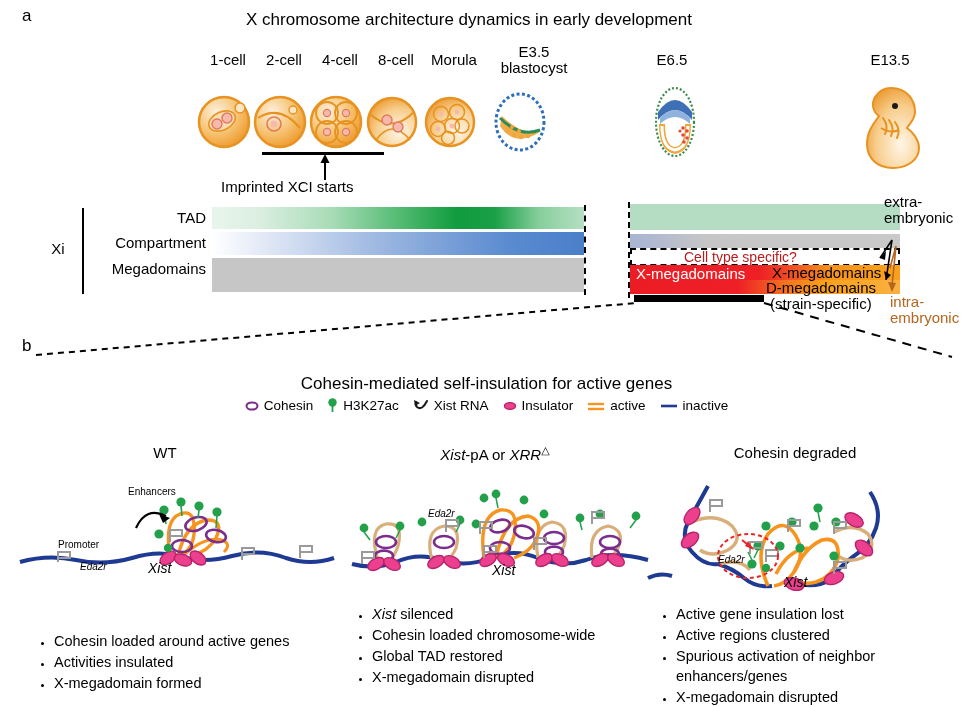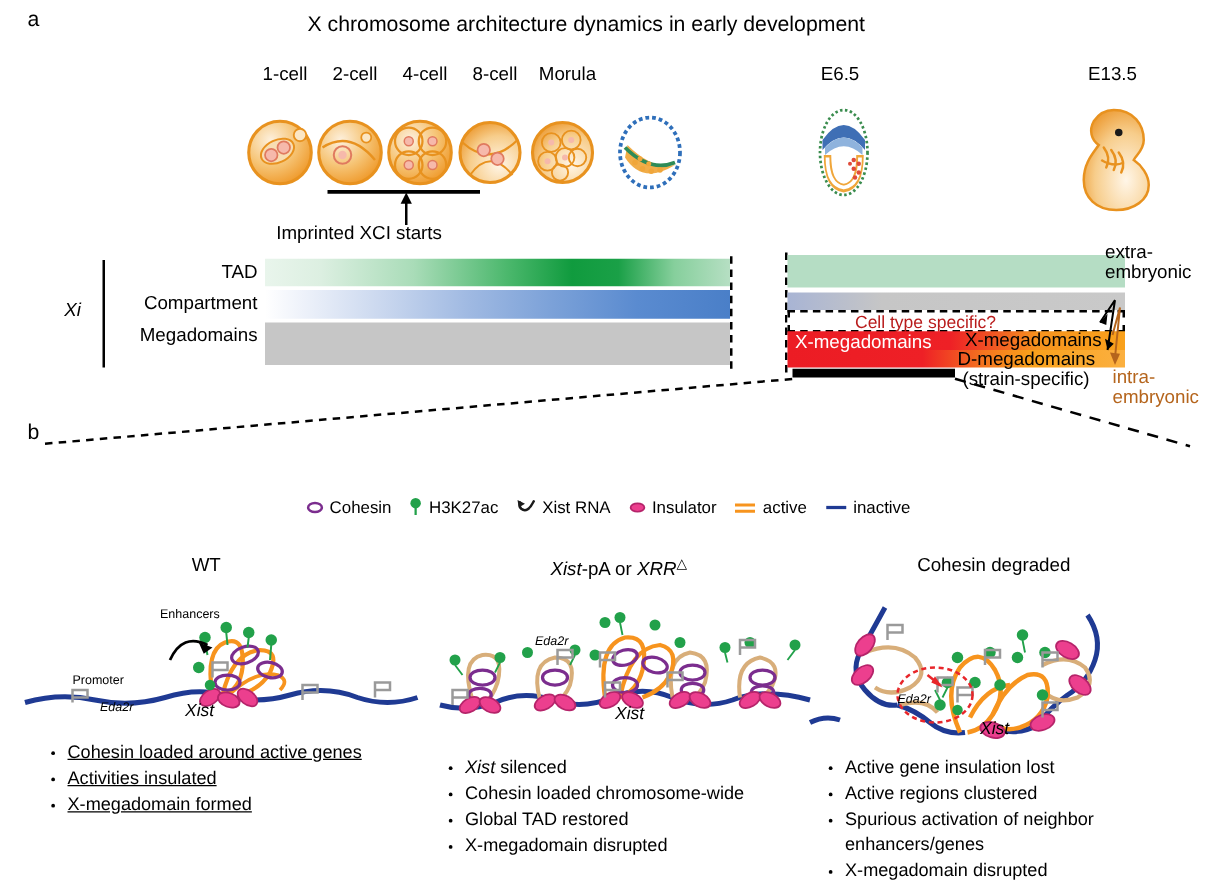"E3.5" div.stage-label { html: none -> <div> <div>E3.5</div> <div>blastocyst</div> </div> }
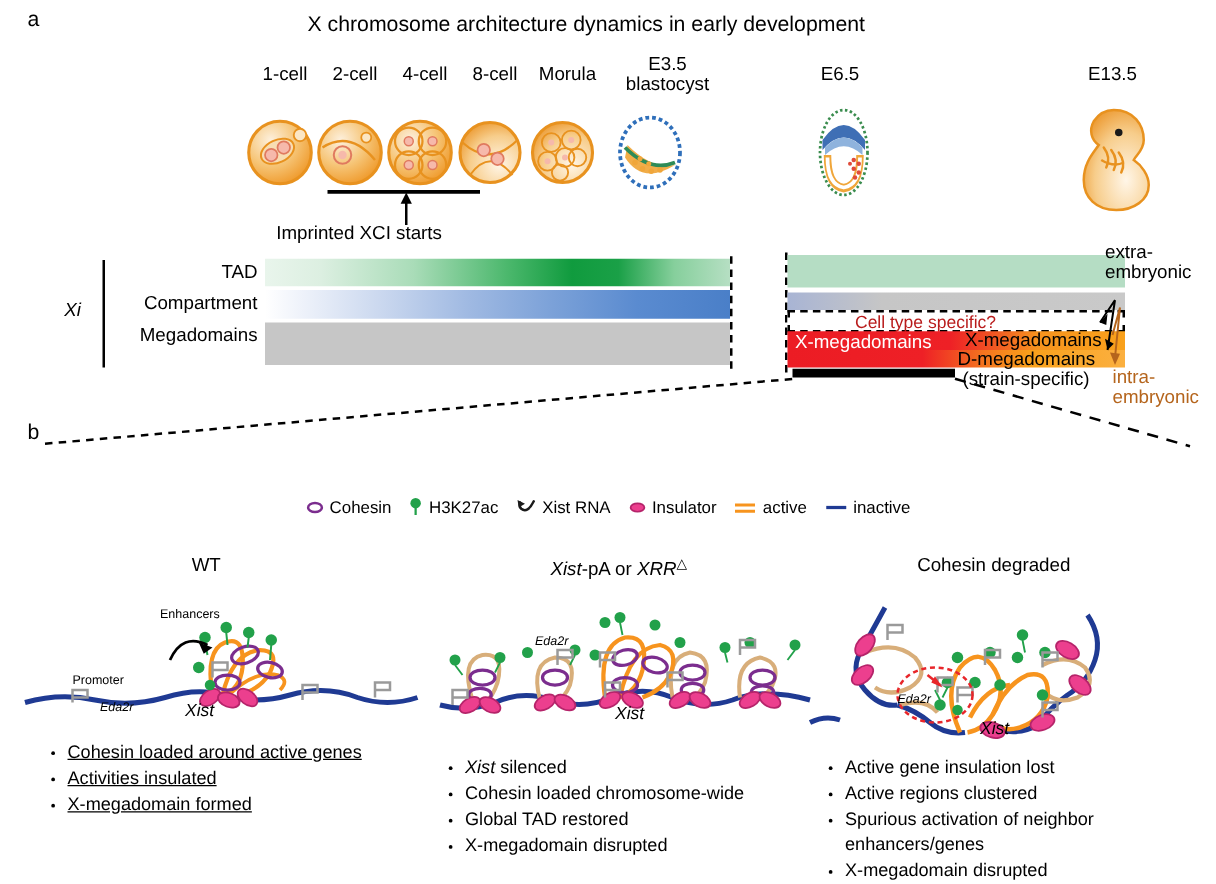"Xi" div.row-label { font-style: italic -> none }
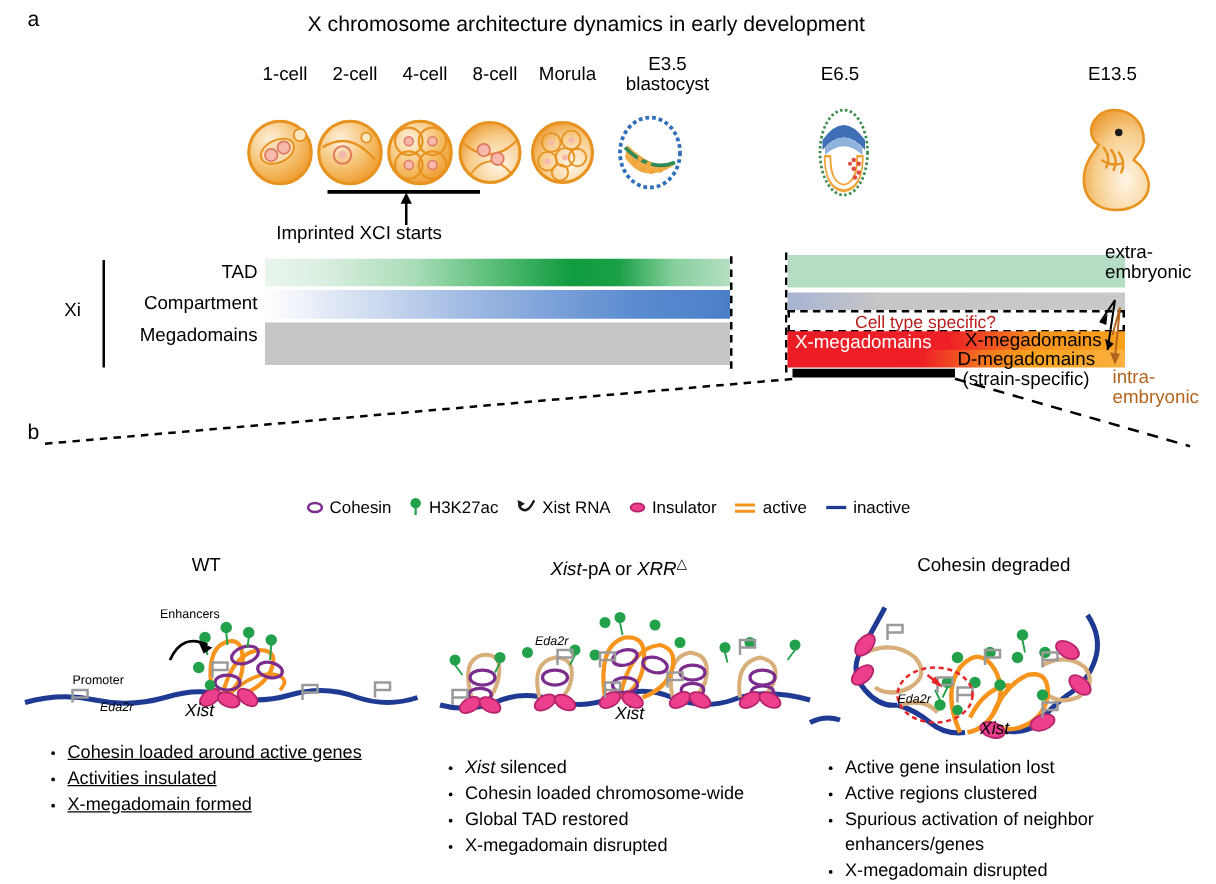"Cohesin-mediated self-insulation for" div.fig-title { html: none -> <div>Cohesin-mediated self-insulation for active genes</div> }
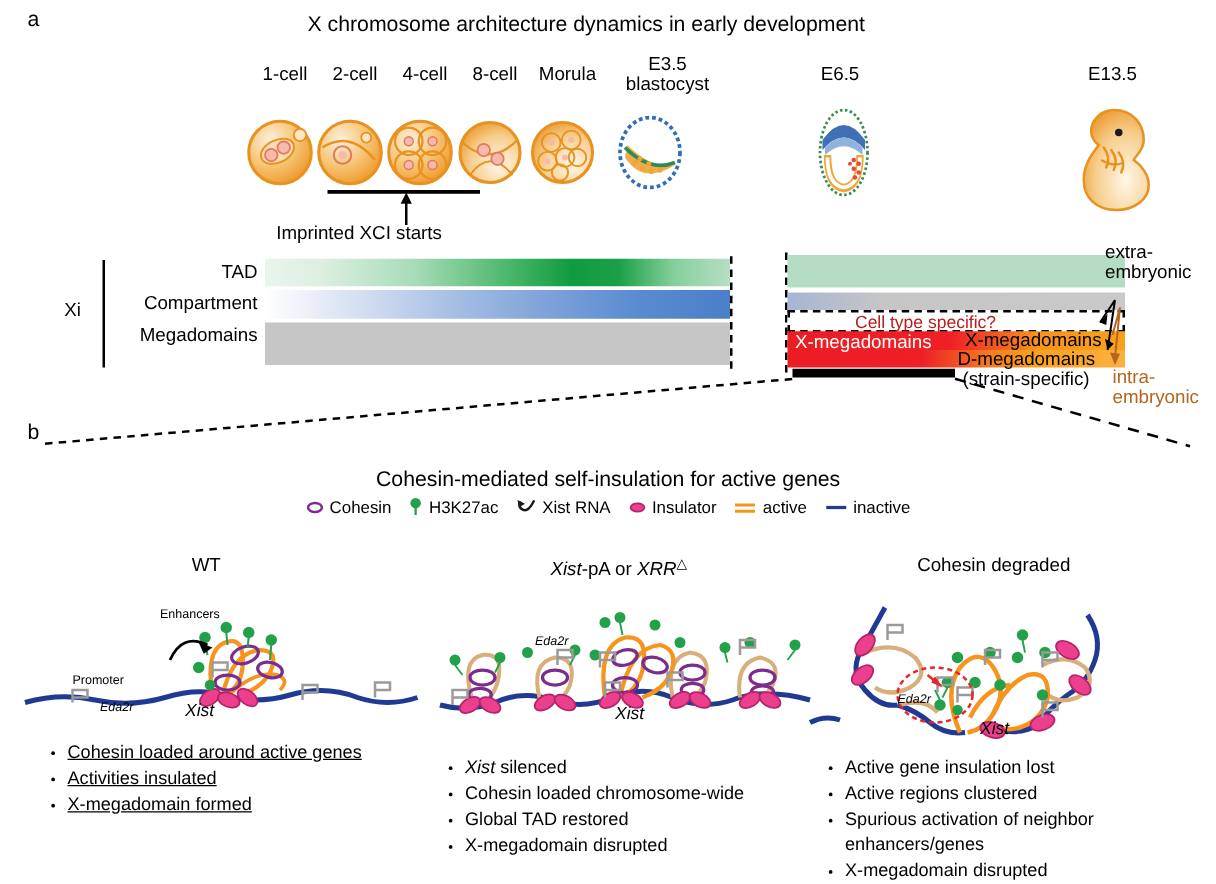"Cohesin loaded around active genes" div.bullets { text-decoration: underline -> none; top: 592px -> 631px }
